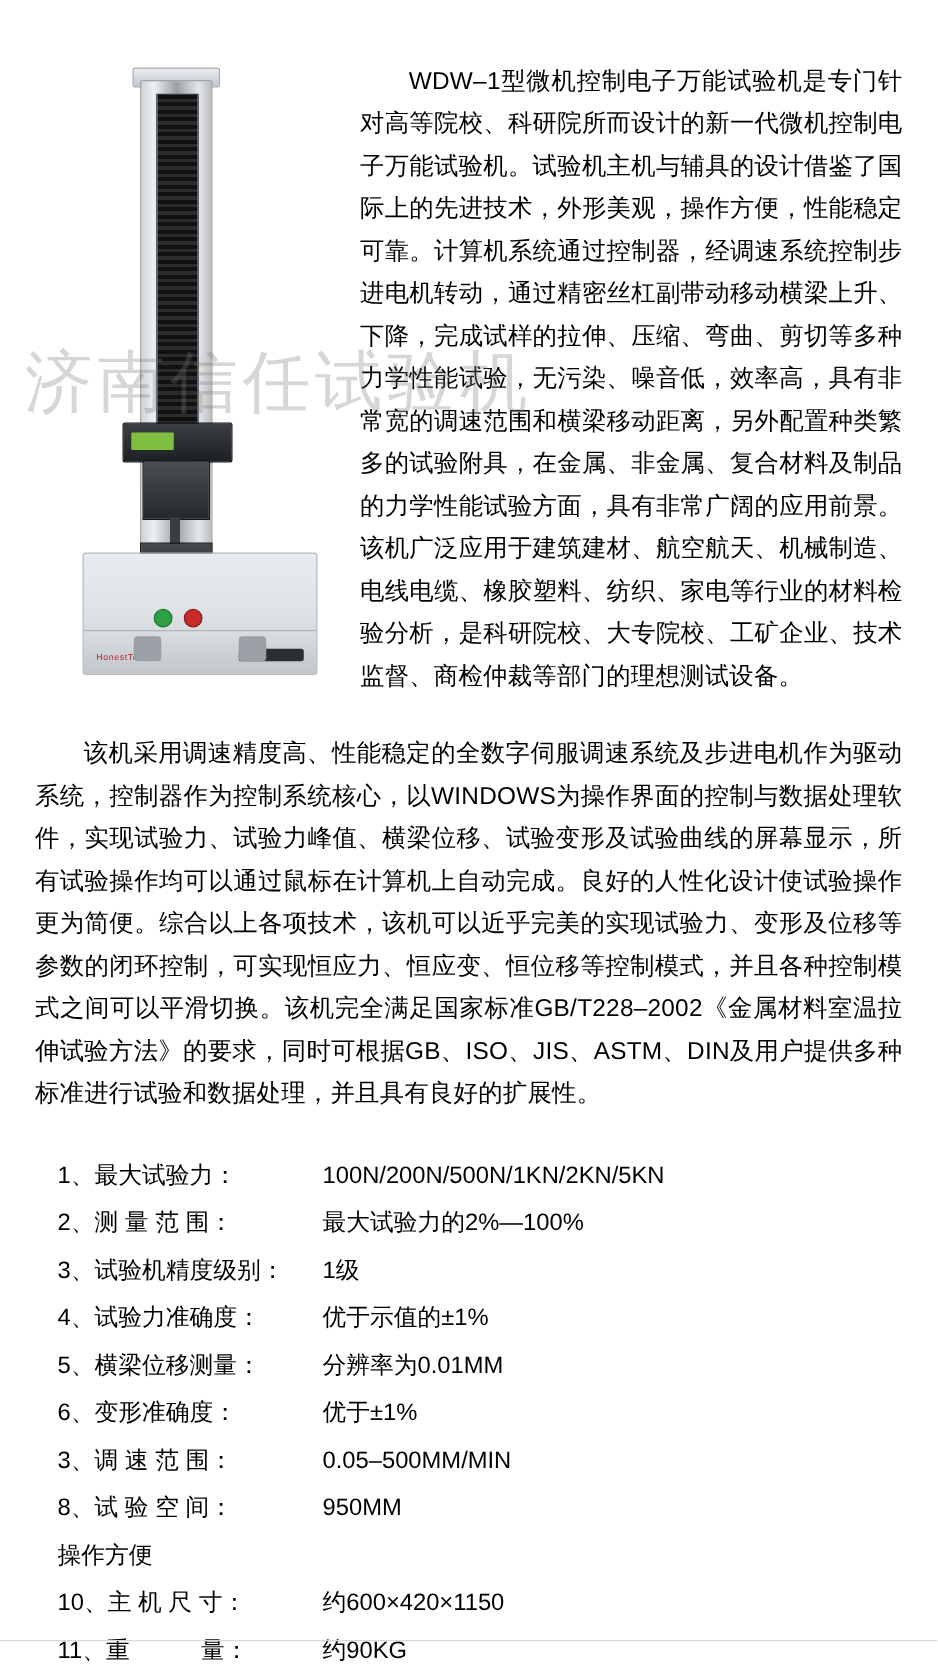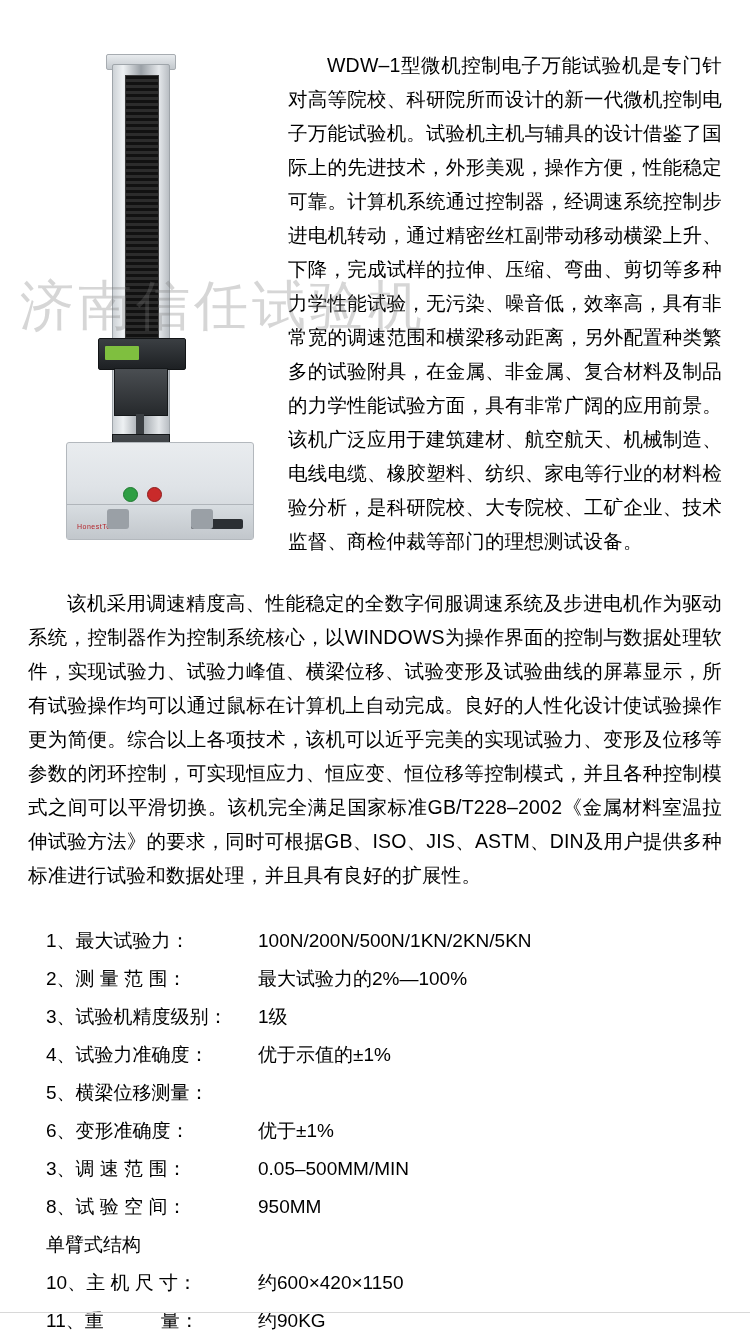"分辨率为0.01MM" span.spec-value { html: none -> <span>分辨率为0.01MM</span> }
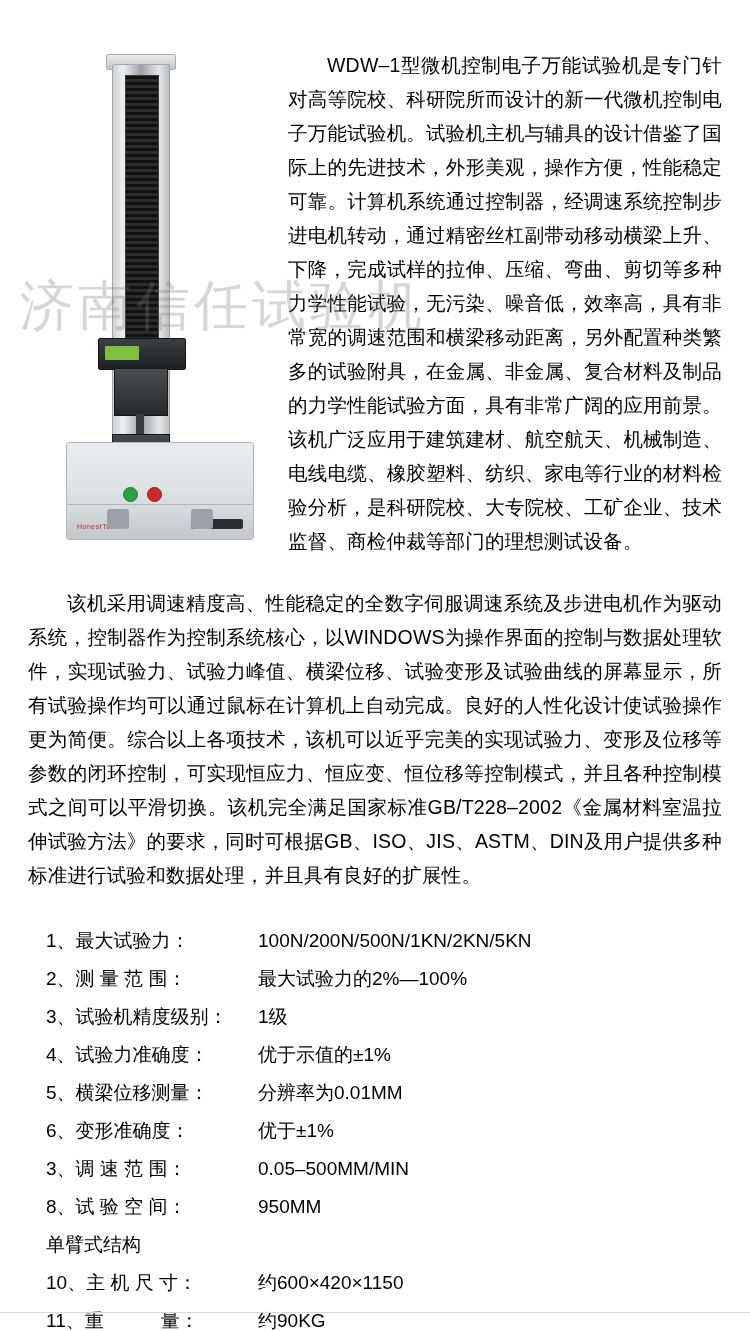"单臂式结构" span.spec-value { text: 单臂式结构 -> 操作方便 }
